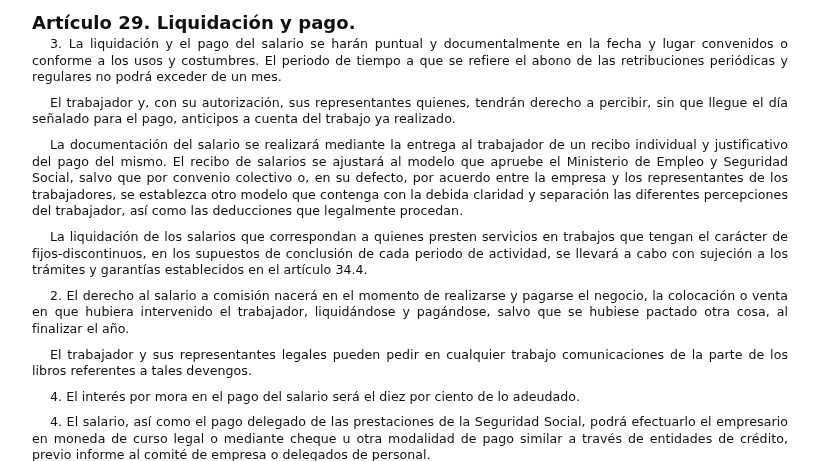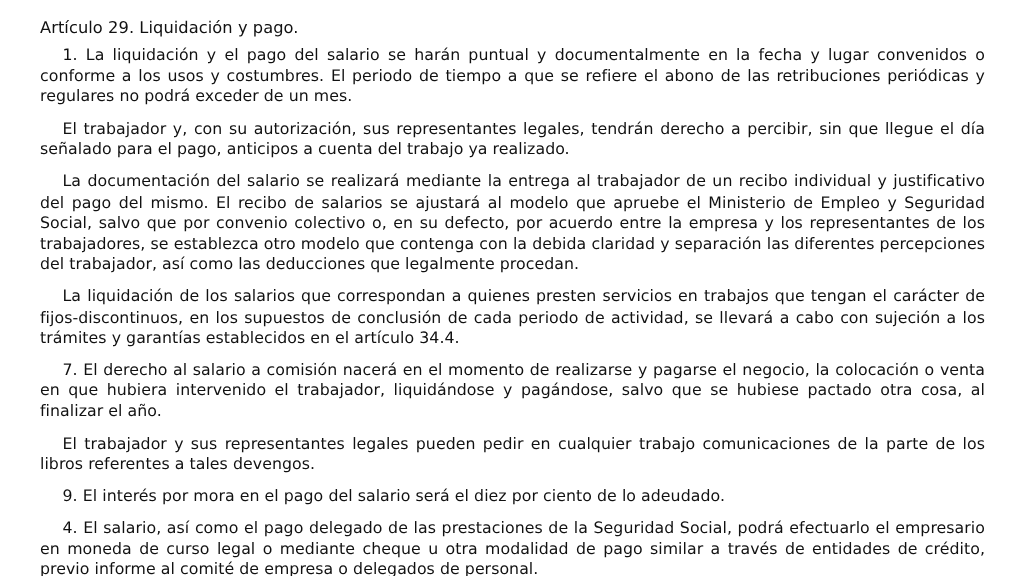"Artículo 29. Liquidación y pago." .title { font-size: 13px -> 18px; font-weight: normal -> bold }
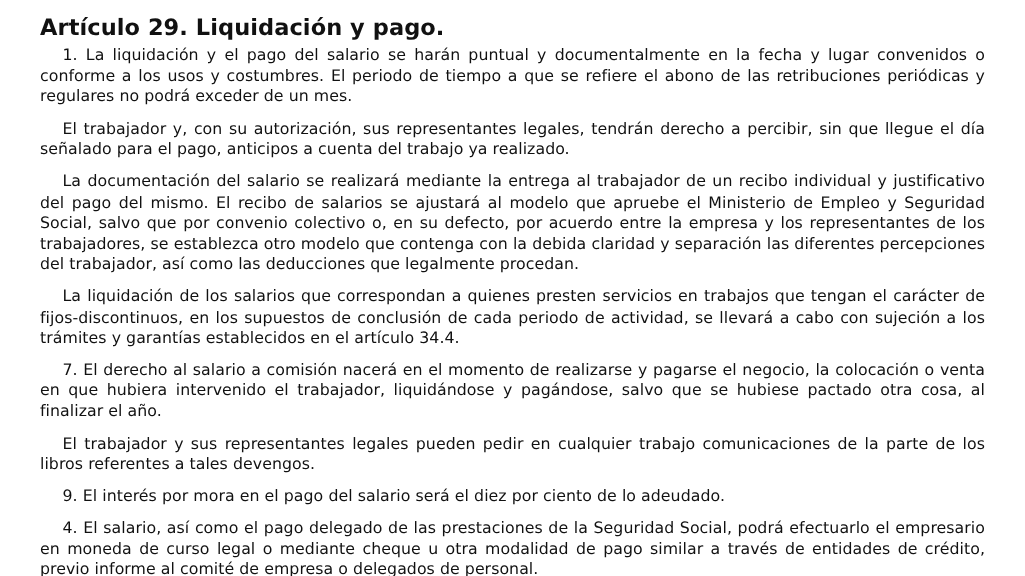"1. La liquidación y el" p.para { text: 1 -> 3 }
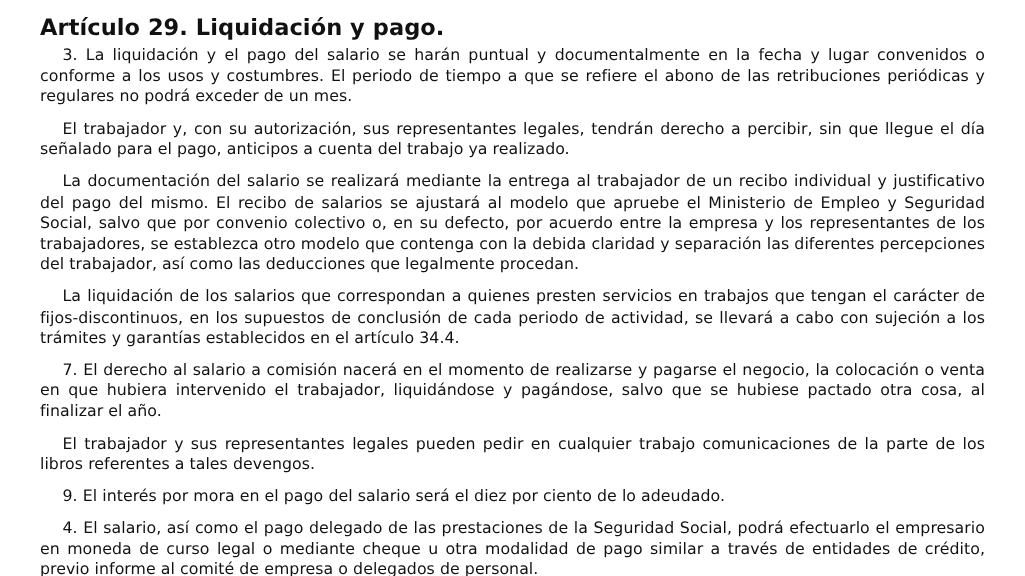"El trabajador y, con su" p.para { text: legales -> quienes }
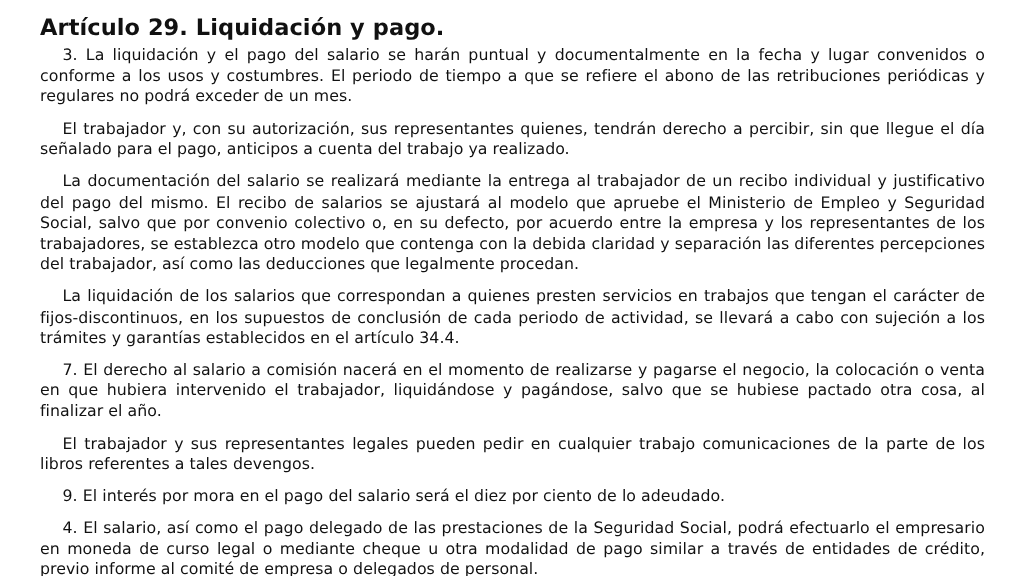"7. El derecho al salario" p.para { text: 7 -> 2 }
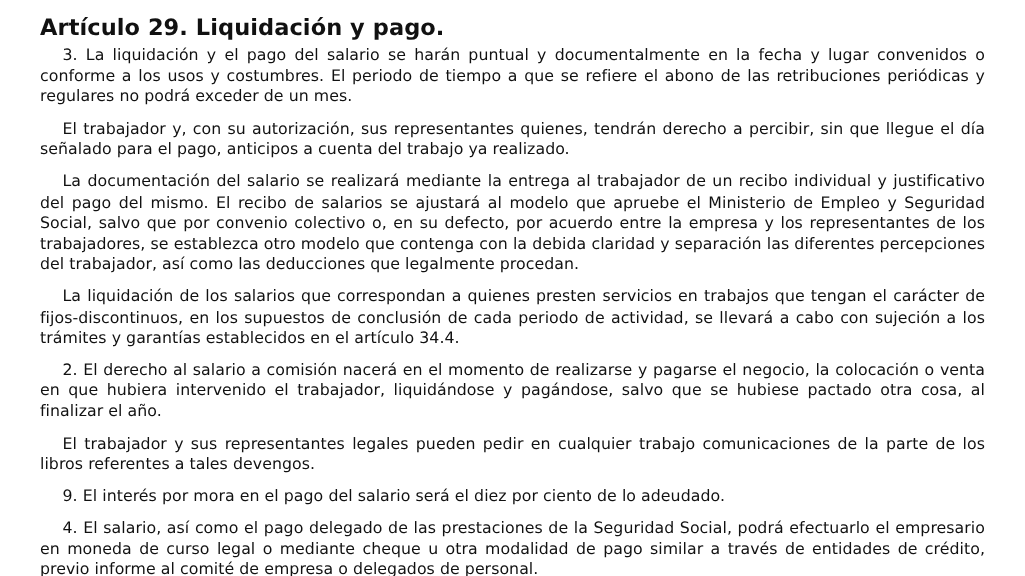"9. El interés por mora" p.para { text: 9 -> 4 }
